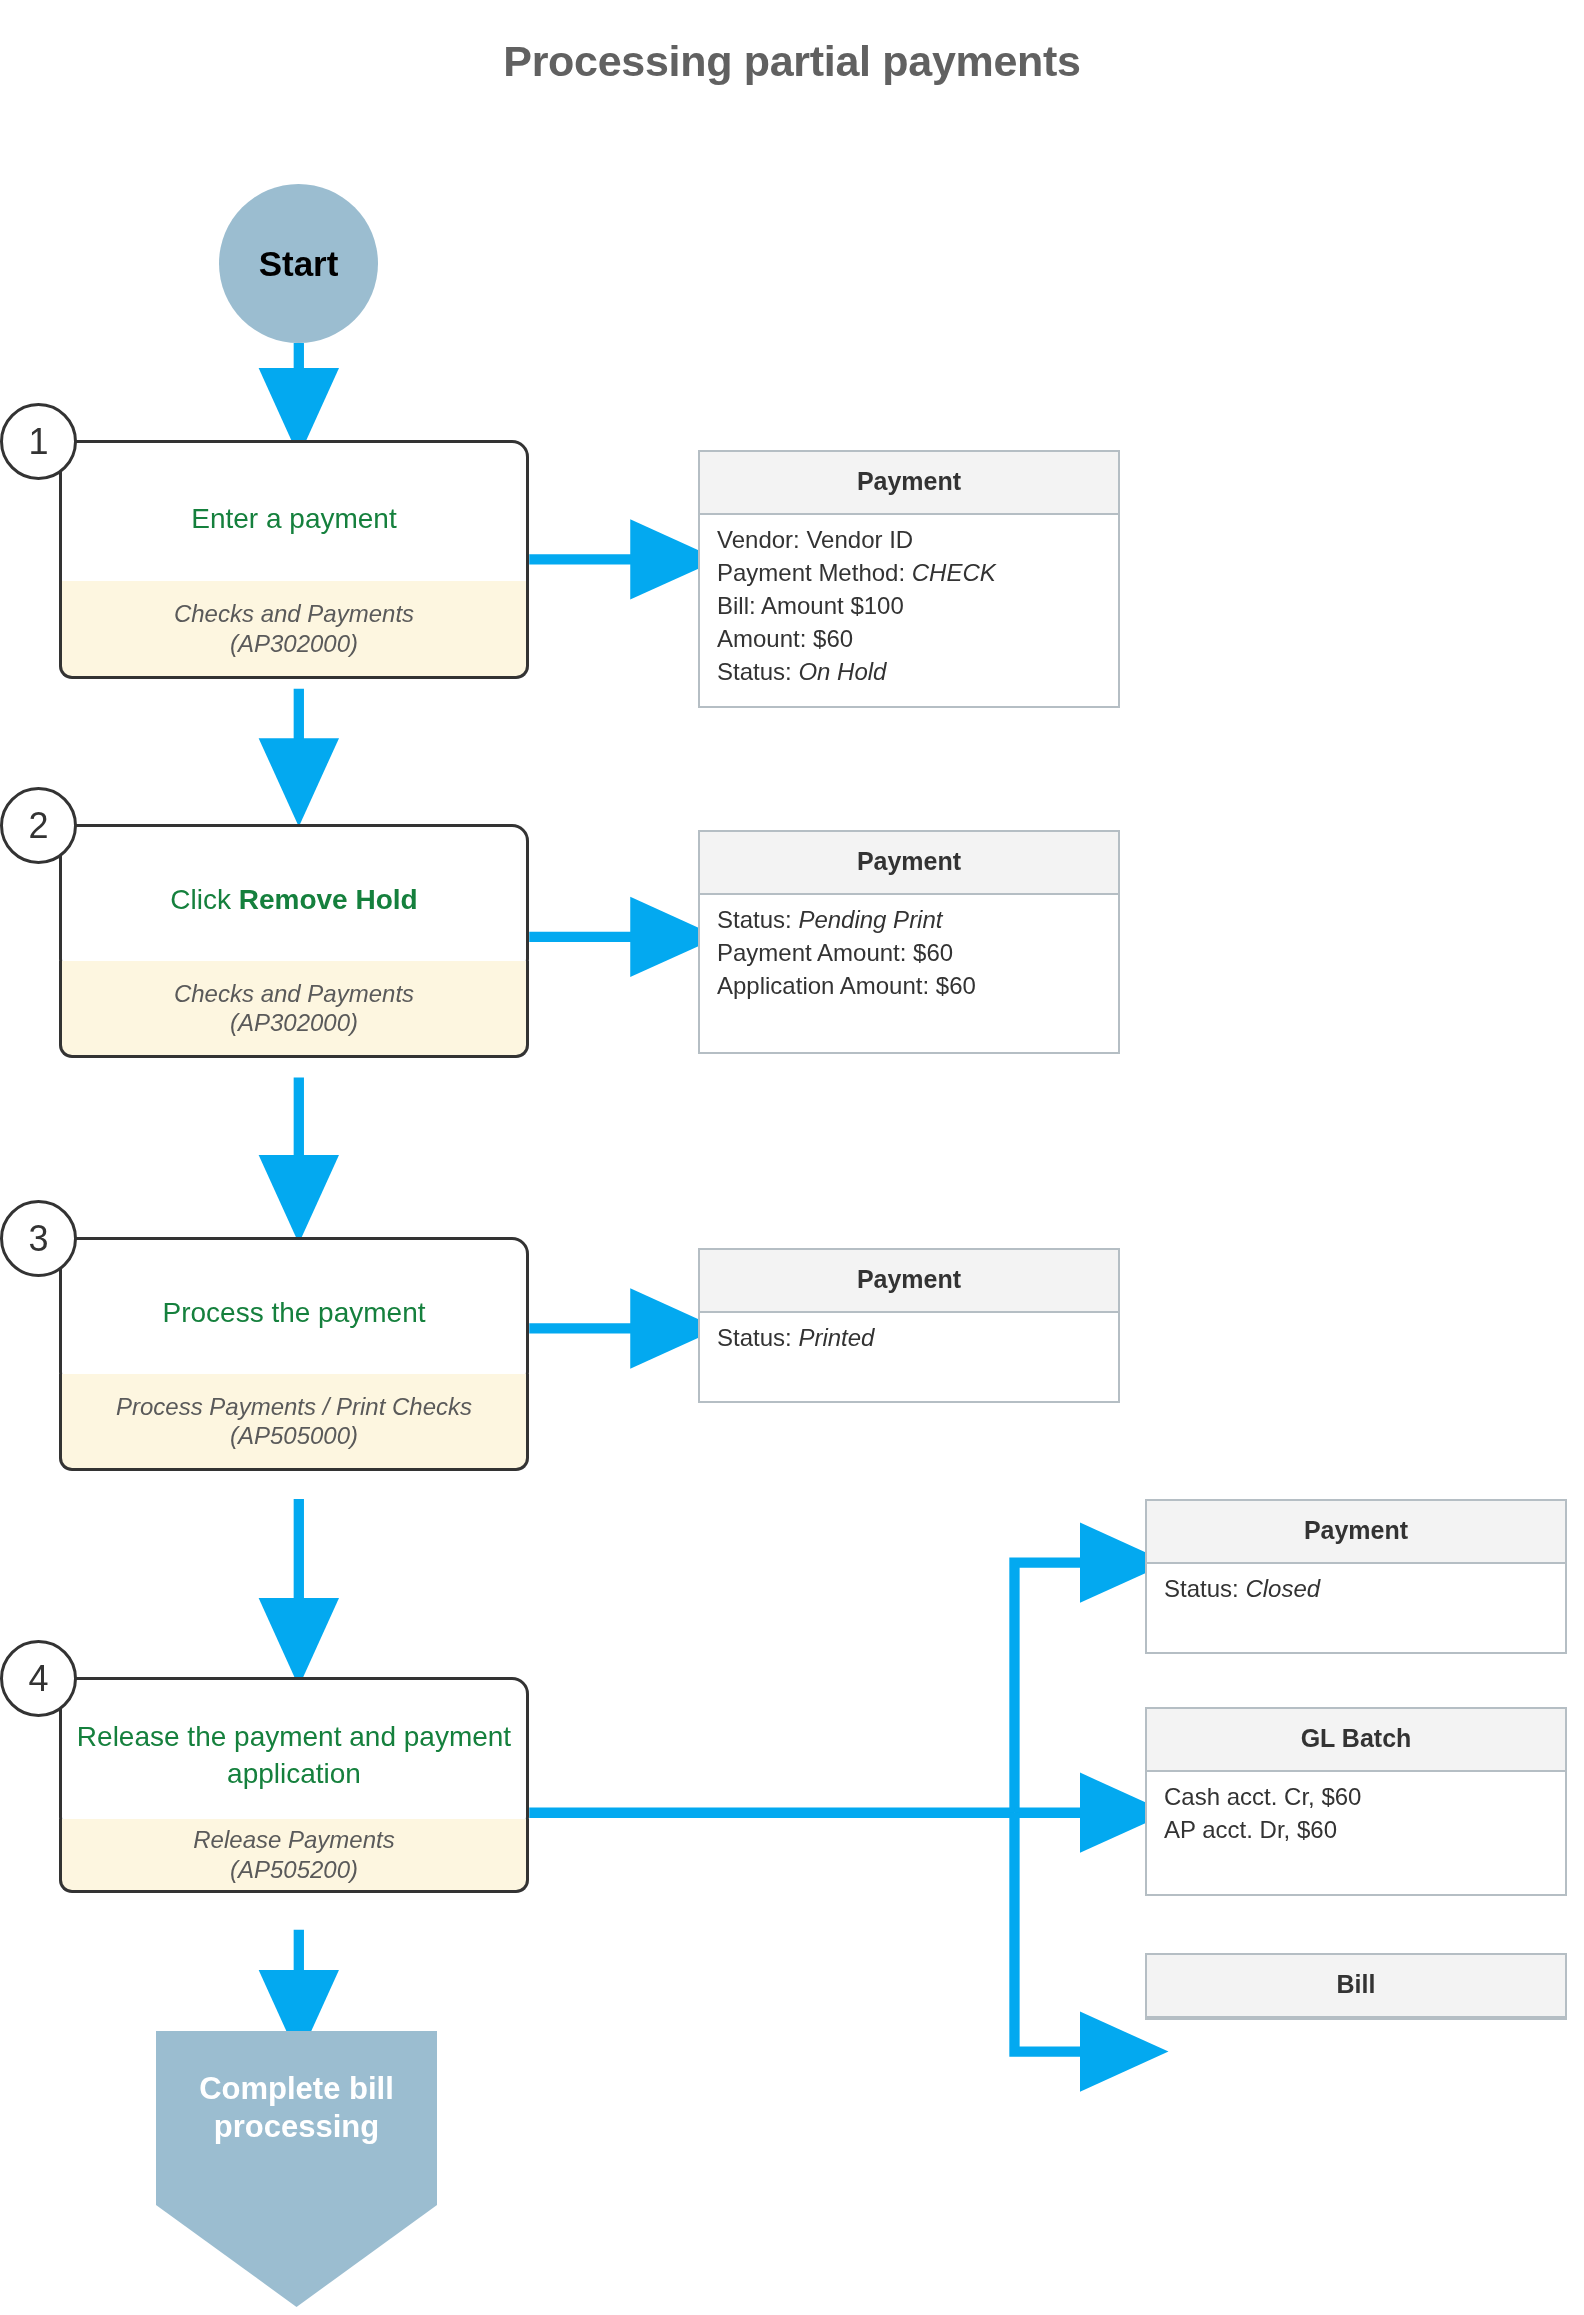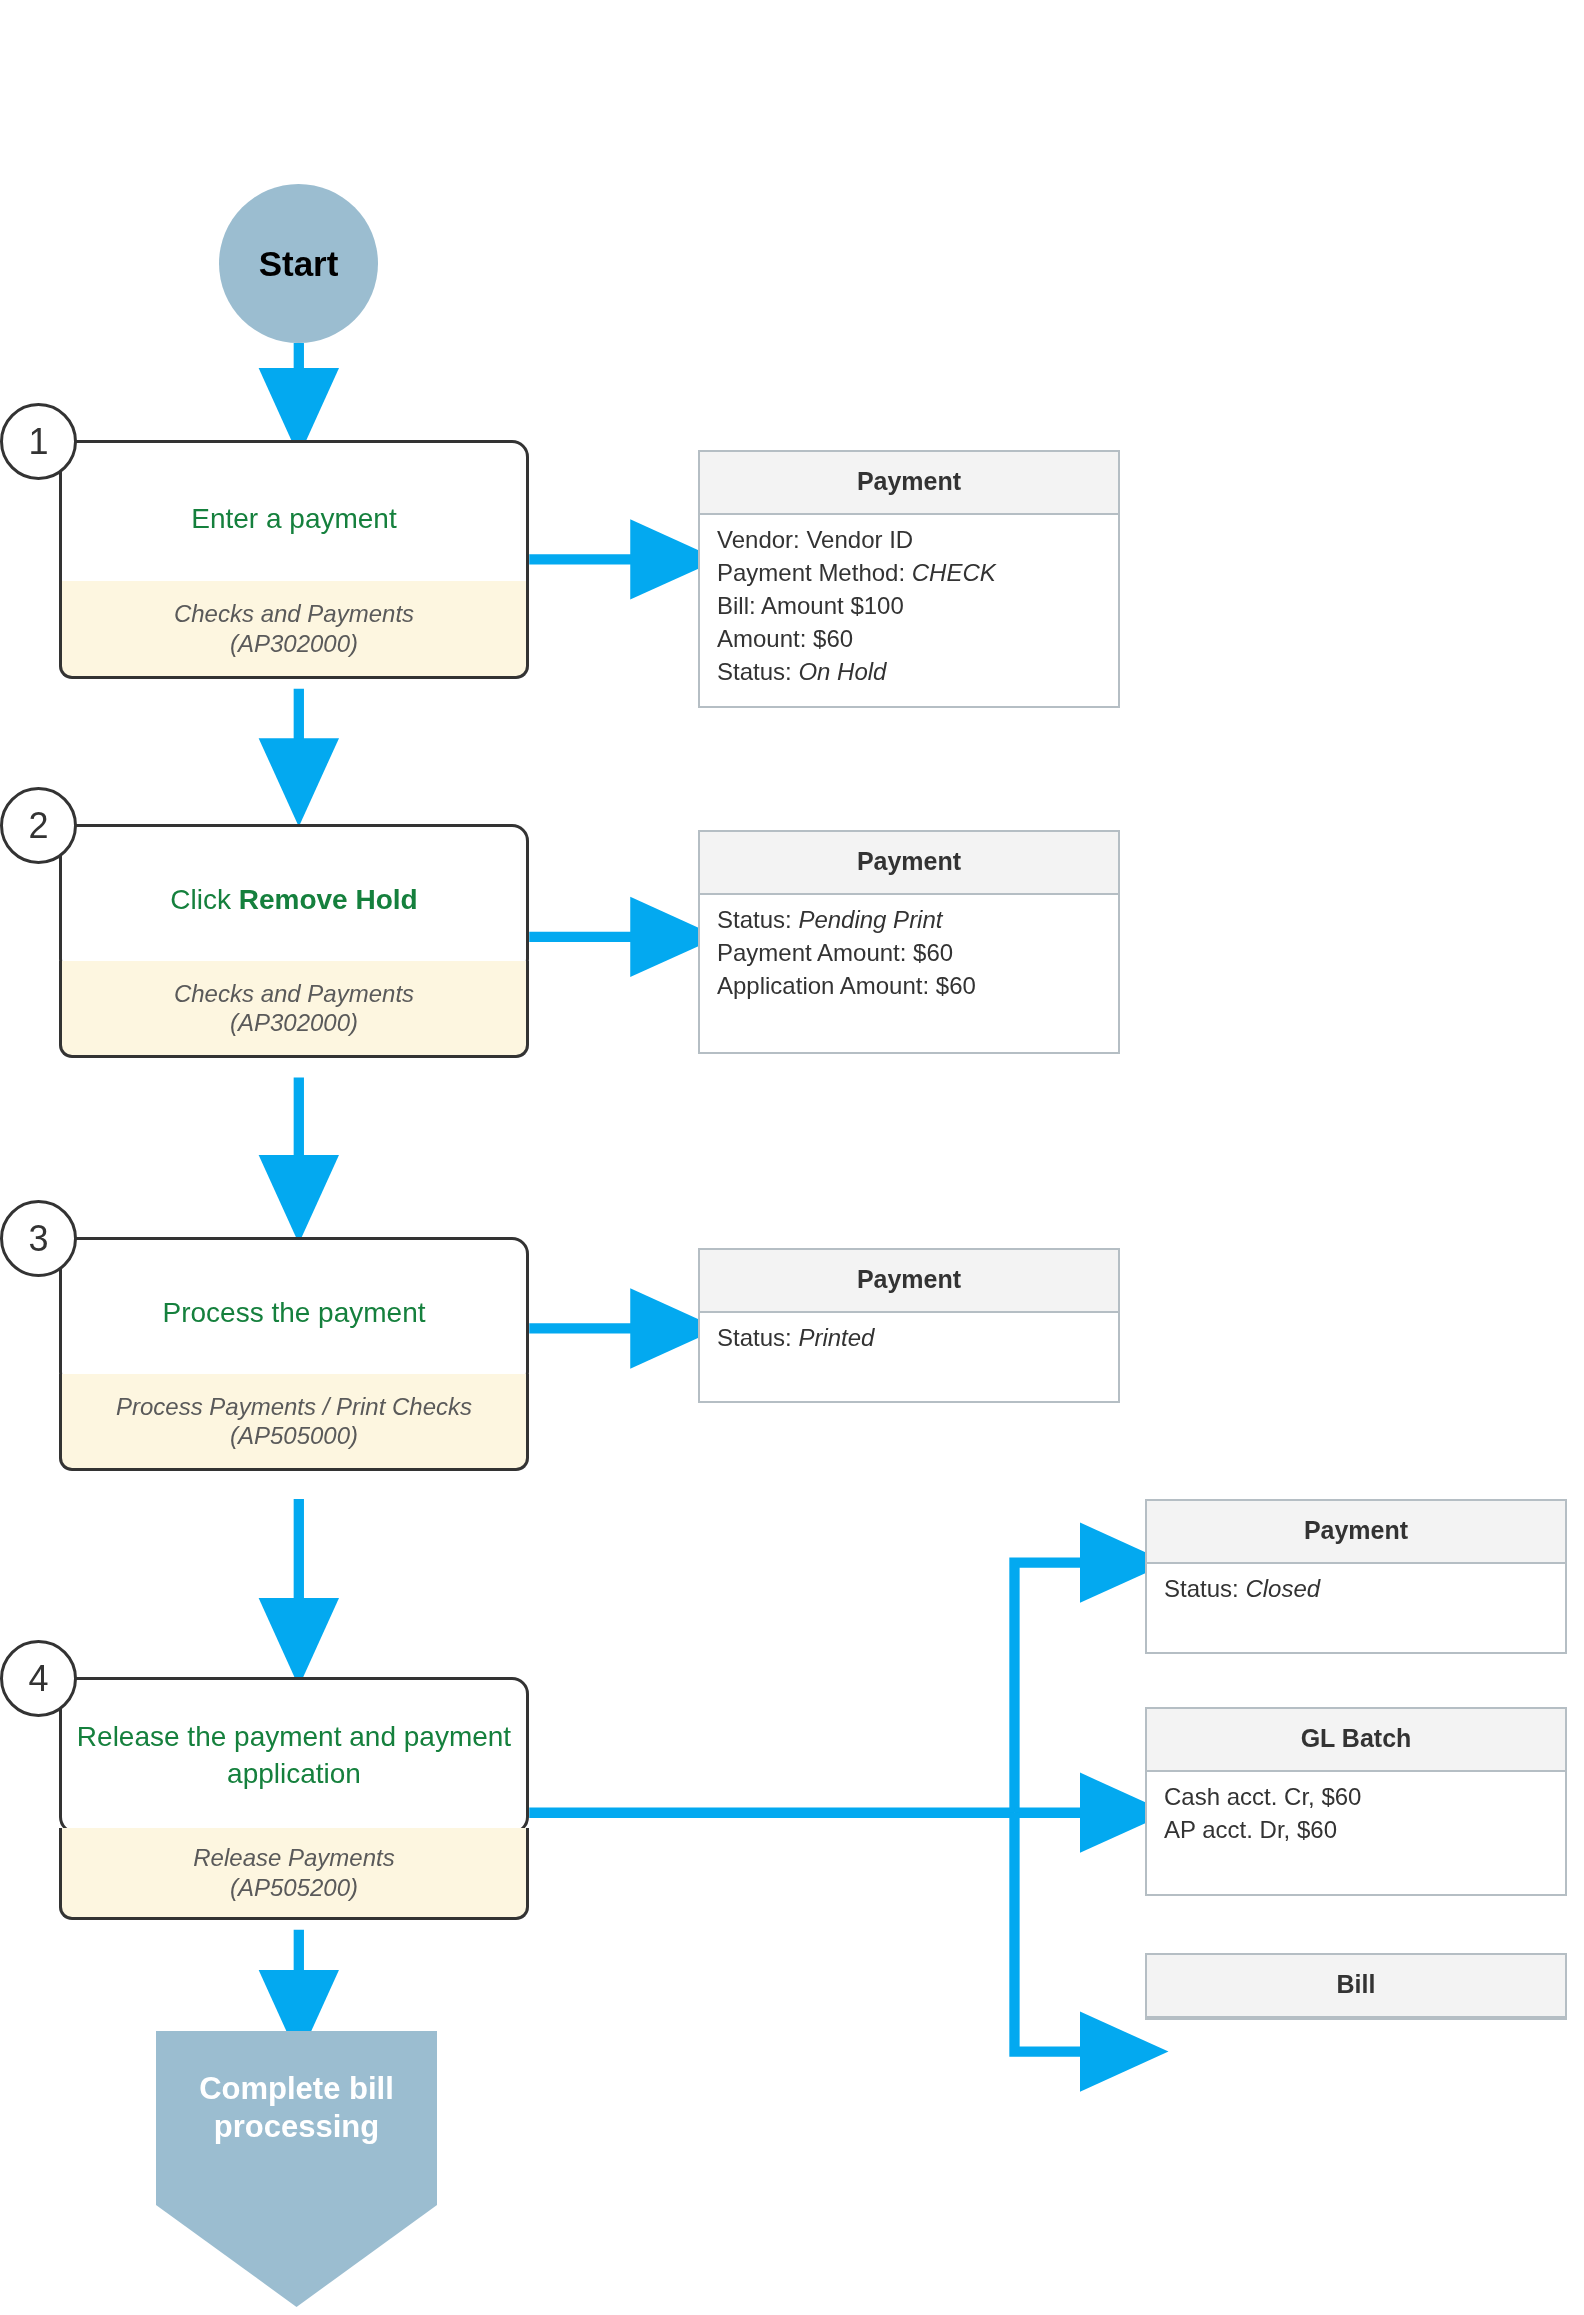"Processing partial payments" div.page-title { html: none -> <div>Processing partial payments</div> }
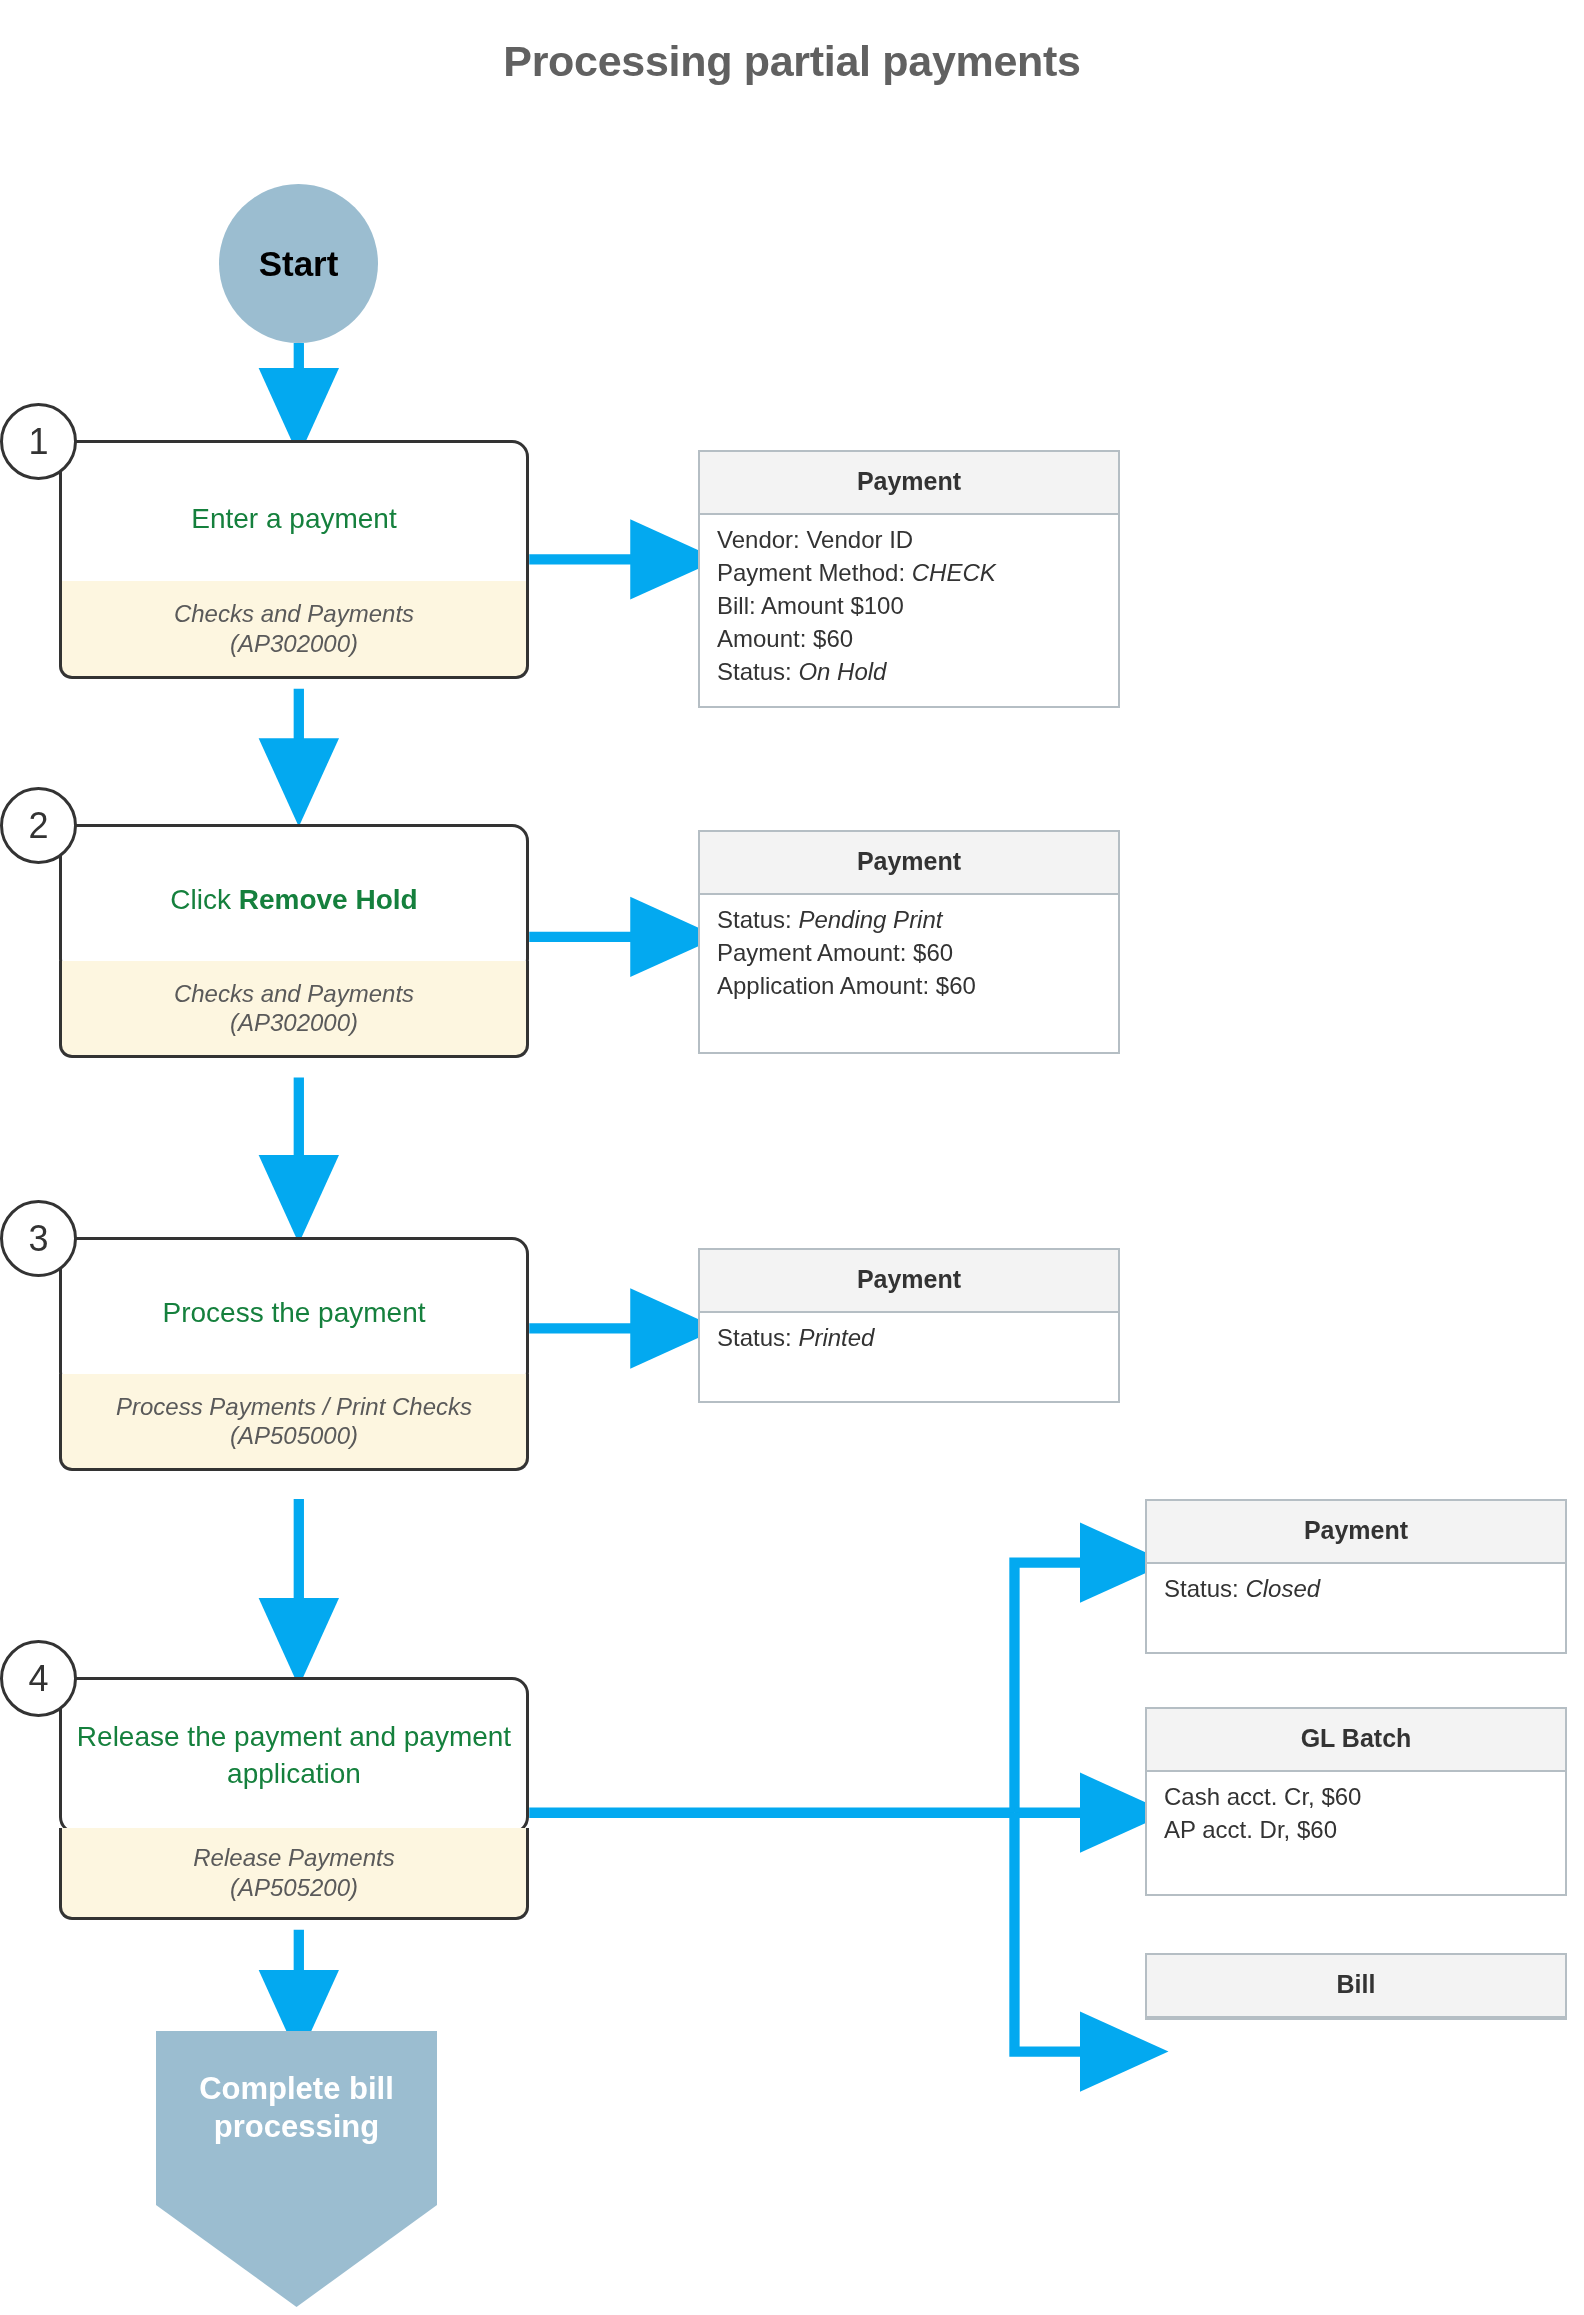"Release Payments" div.step-footer { height: 92px -> 74px; margin-top: 9px -> none }
